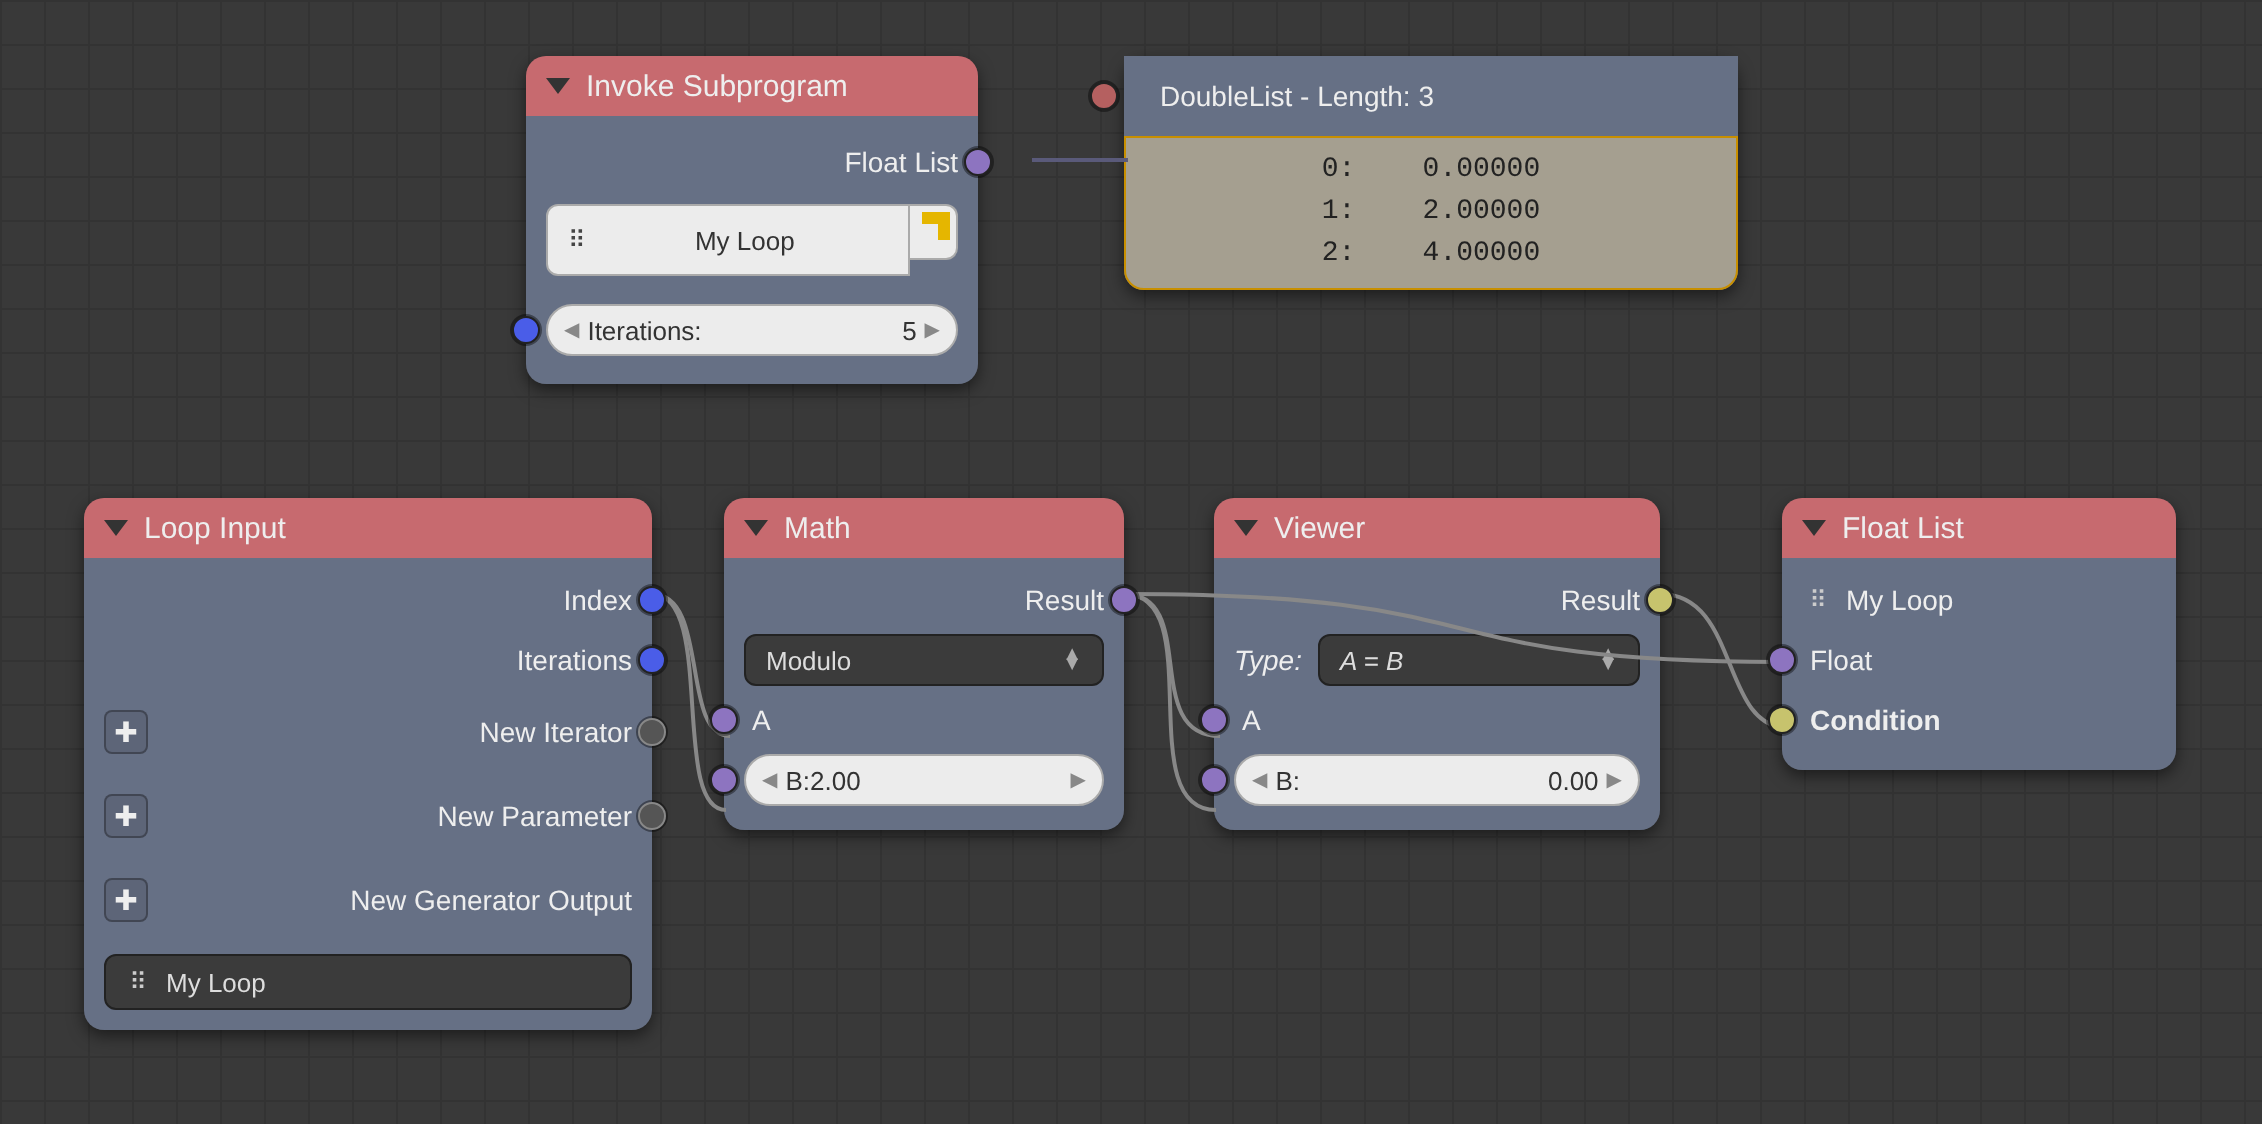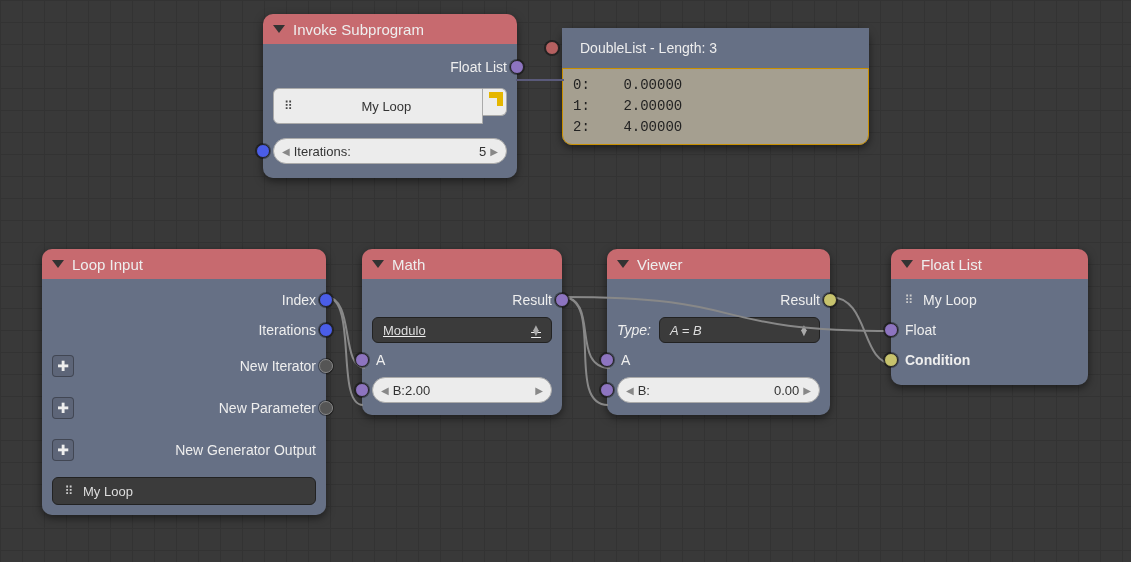"Invoke Subprogram" div.node { top: 14px -> 28px; width: 254px -> 226px }
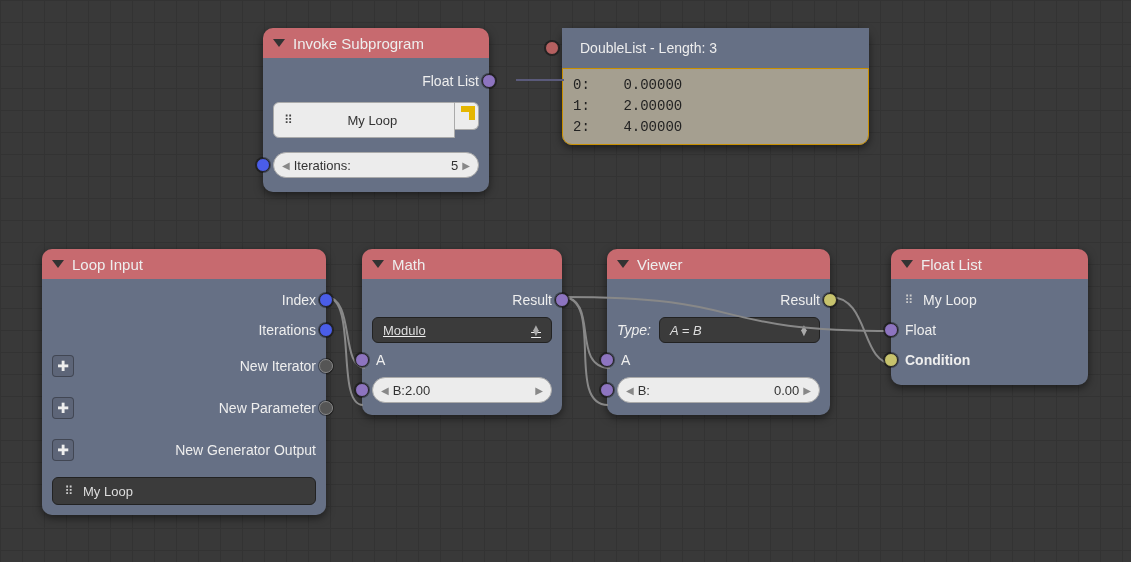"0: 0.00000" div.output-box { text-align: none -> center }
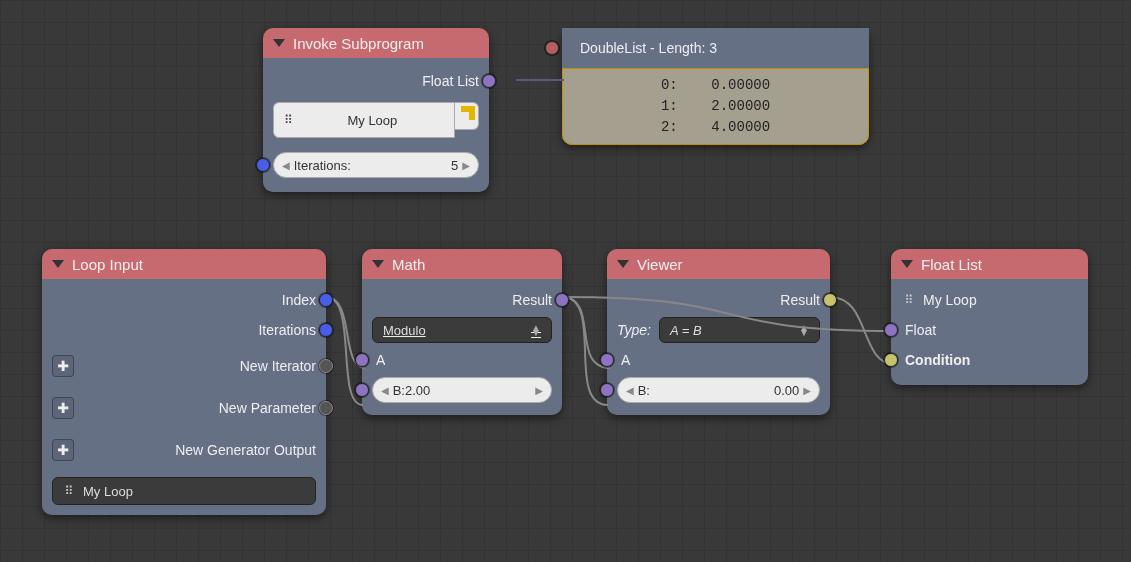"Modulo" div.row { text-decoration: underline -> none }
